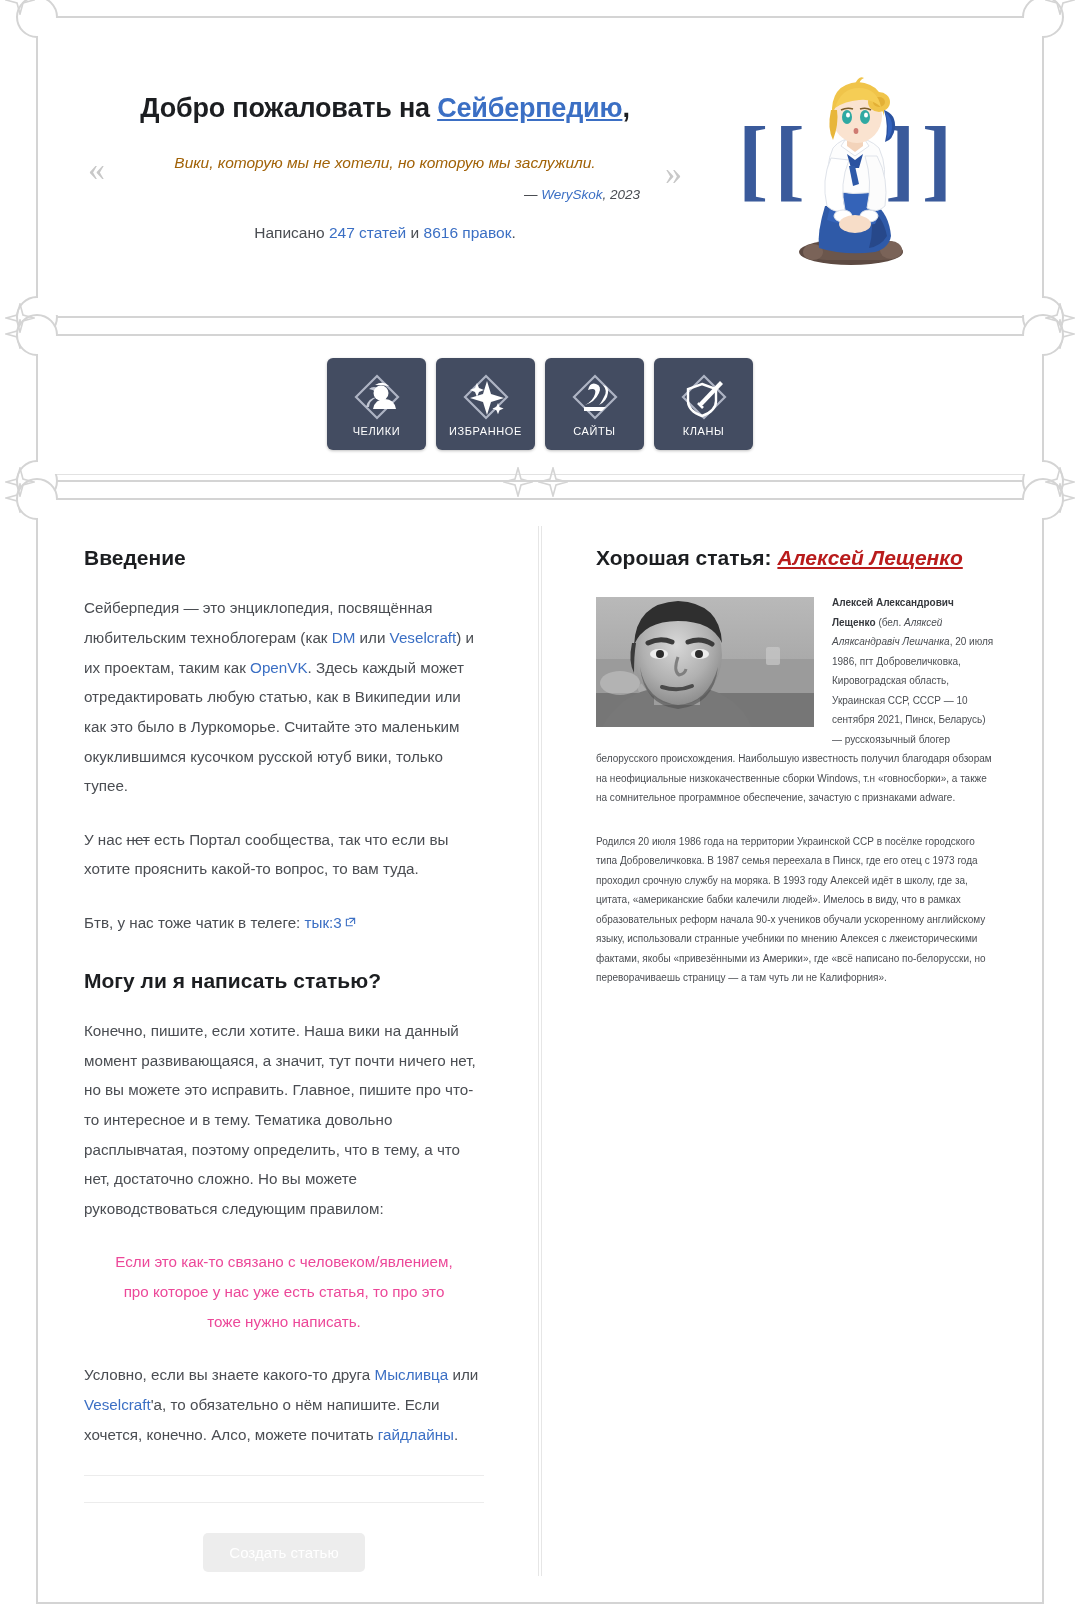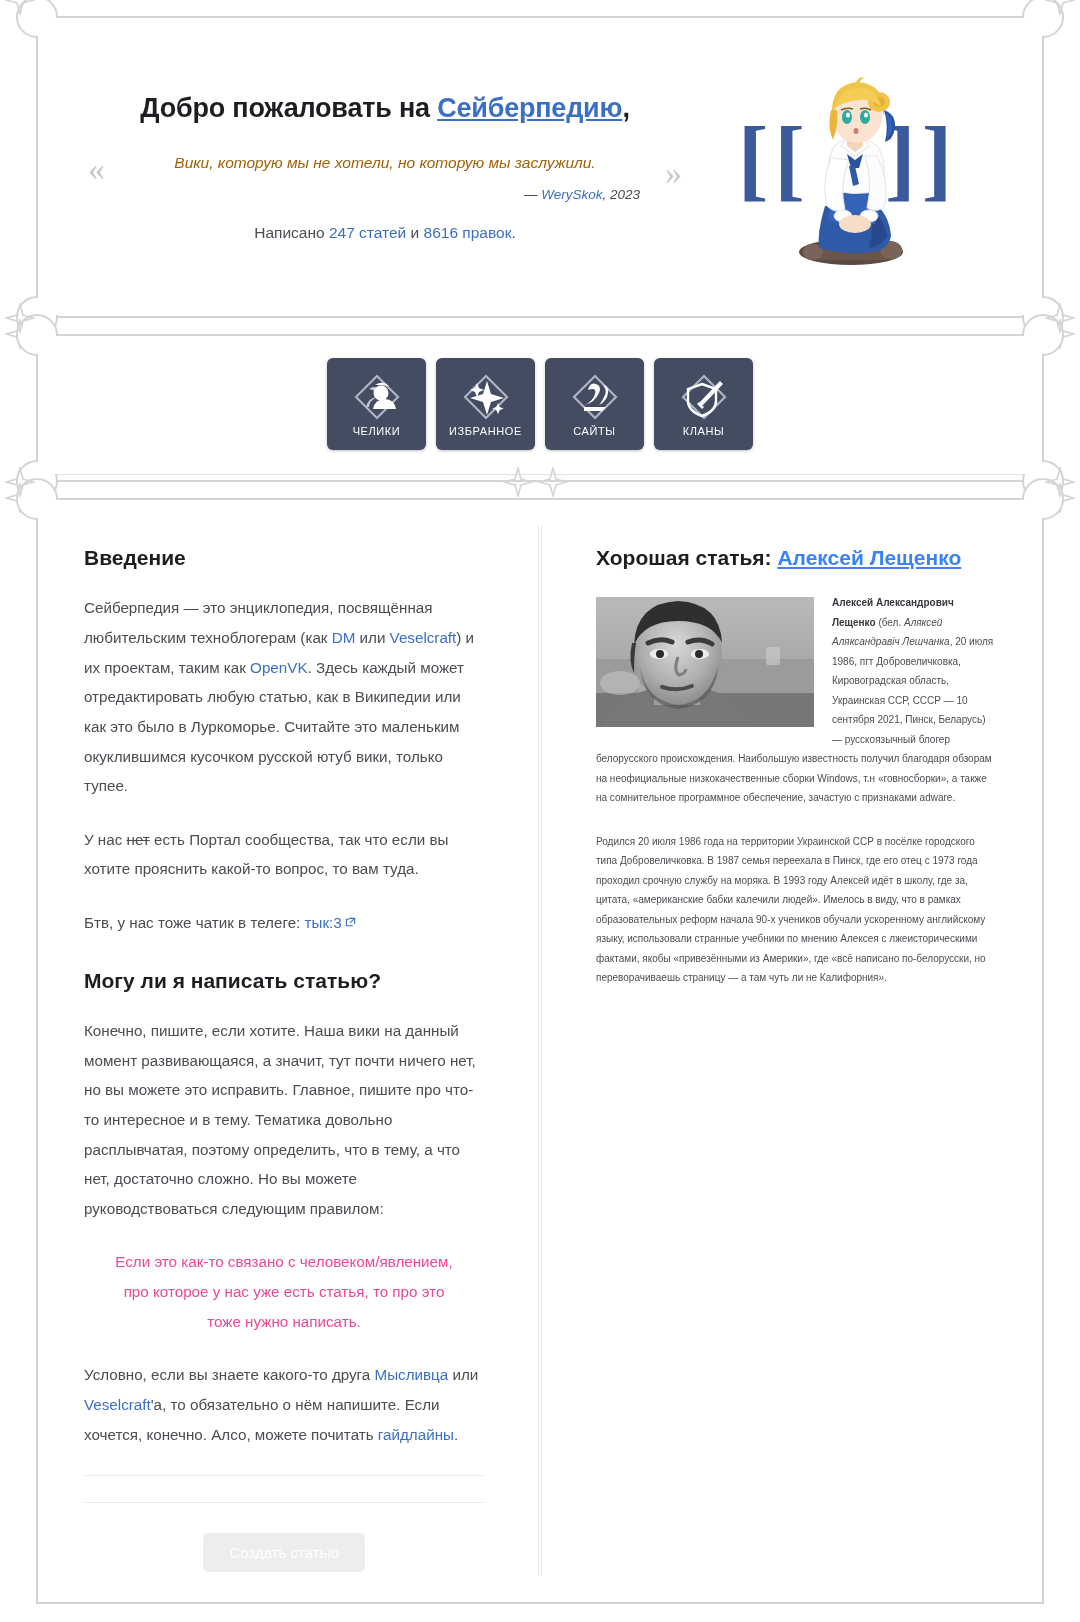"Алексей Лещенко" h2.sec .accent { color: #3b82f6 -> #b91c1c; font-style: none -> italic }
